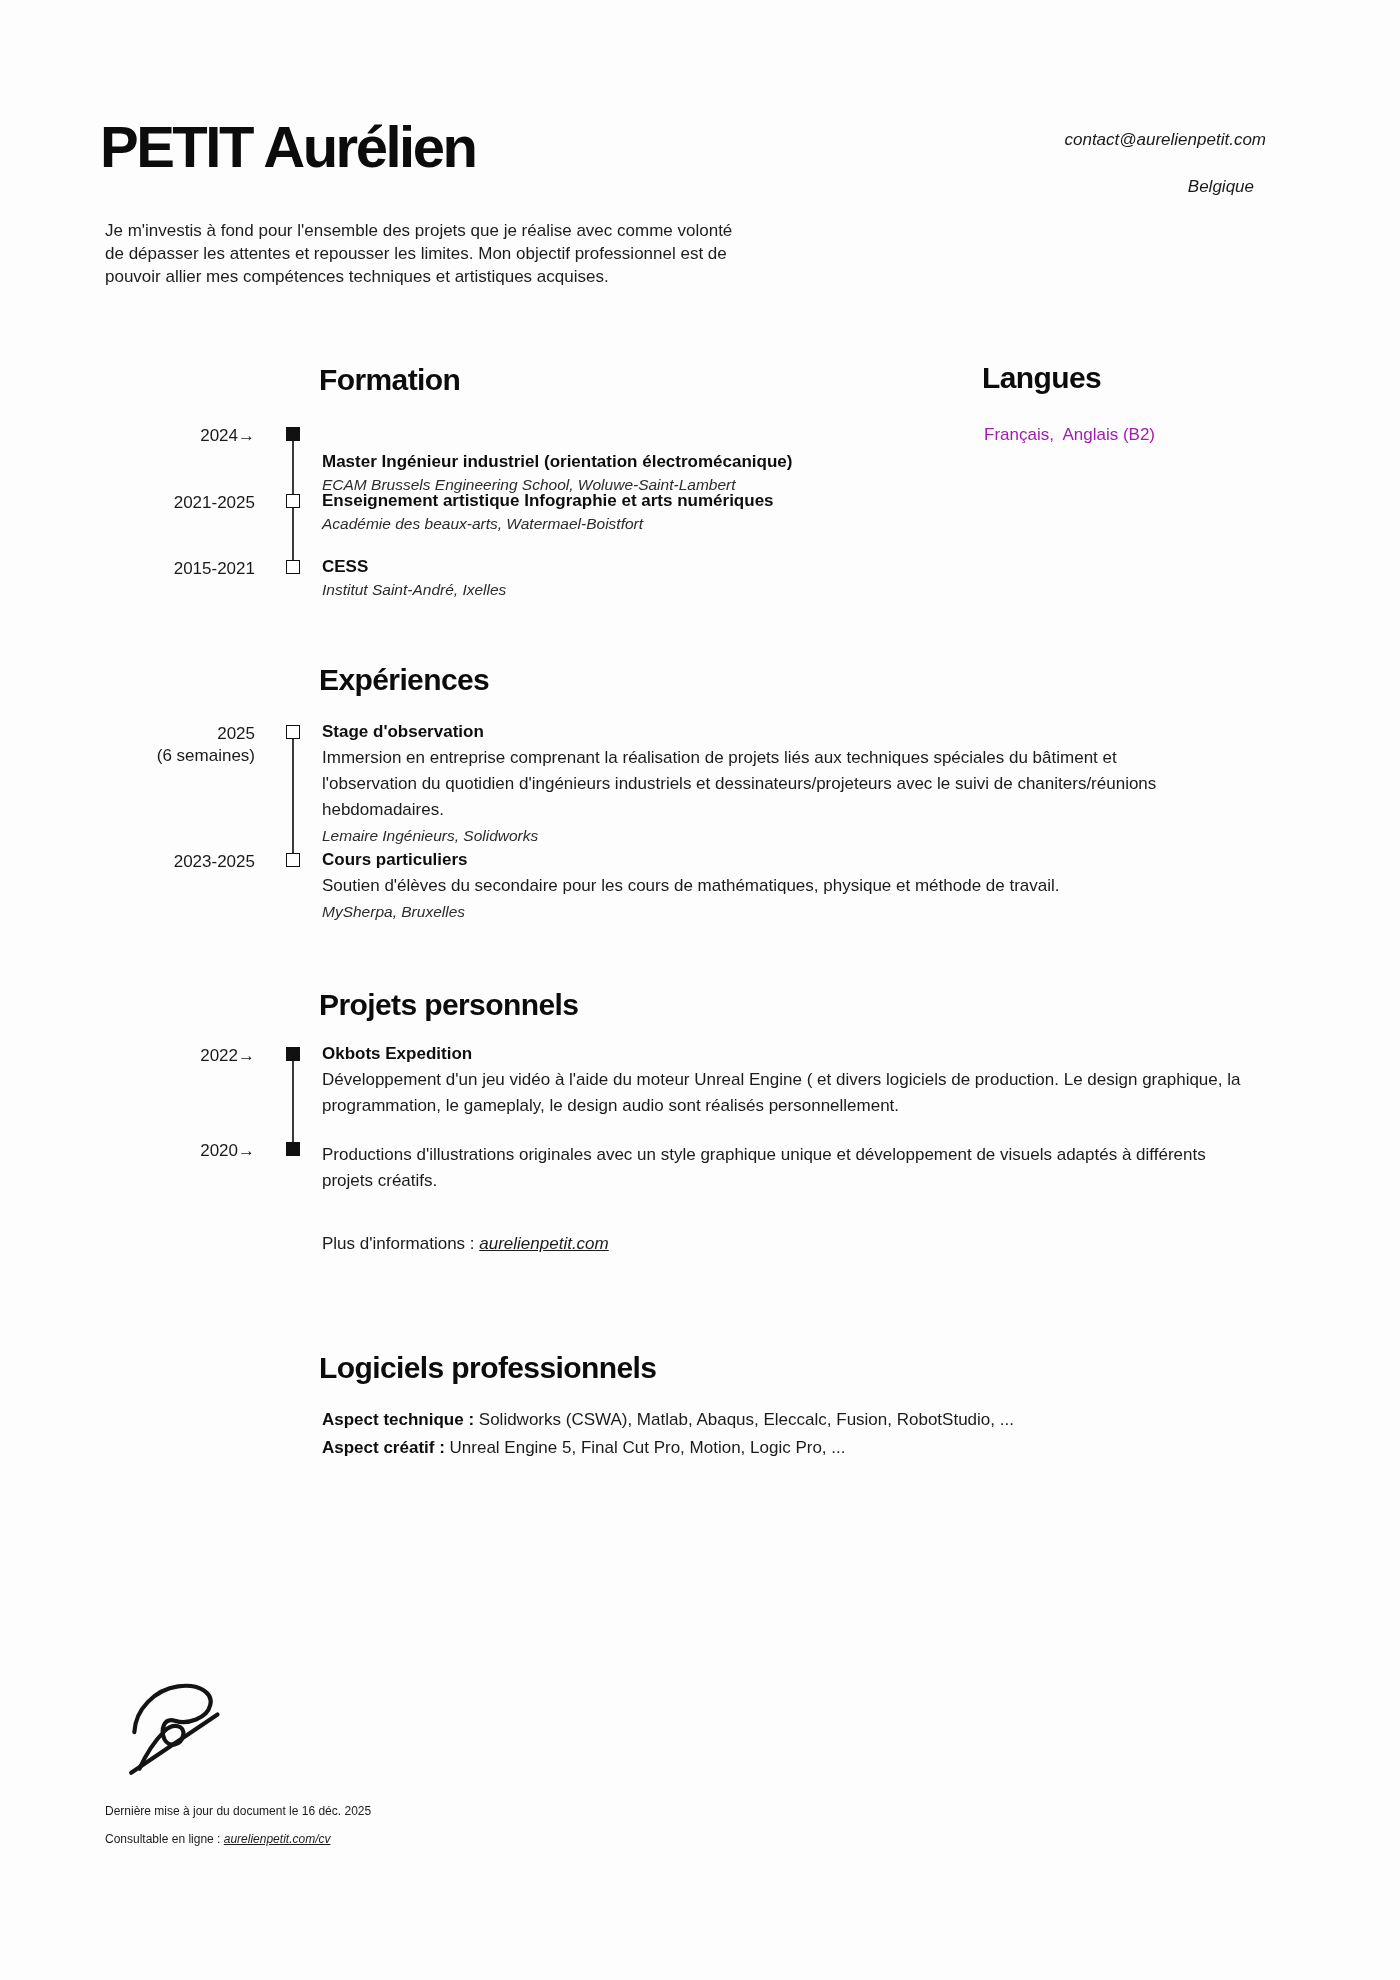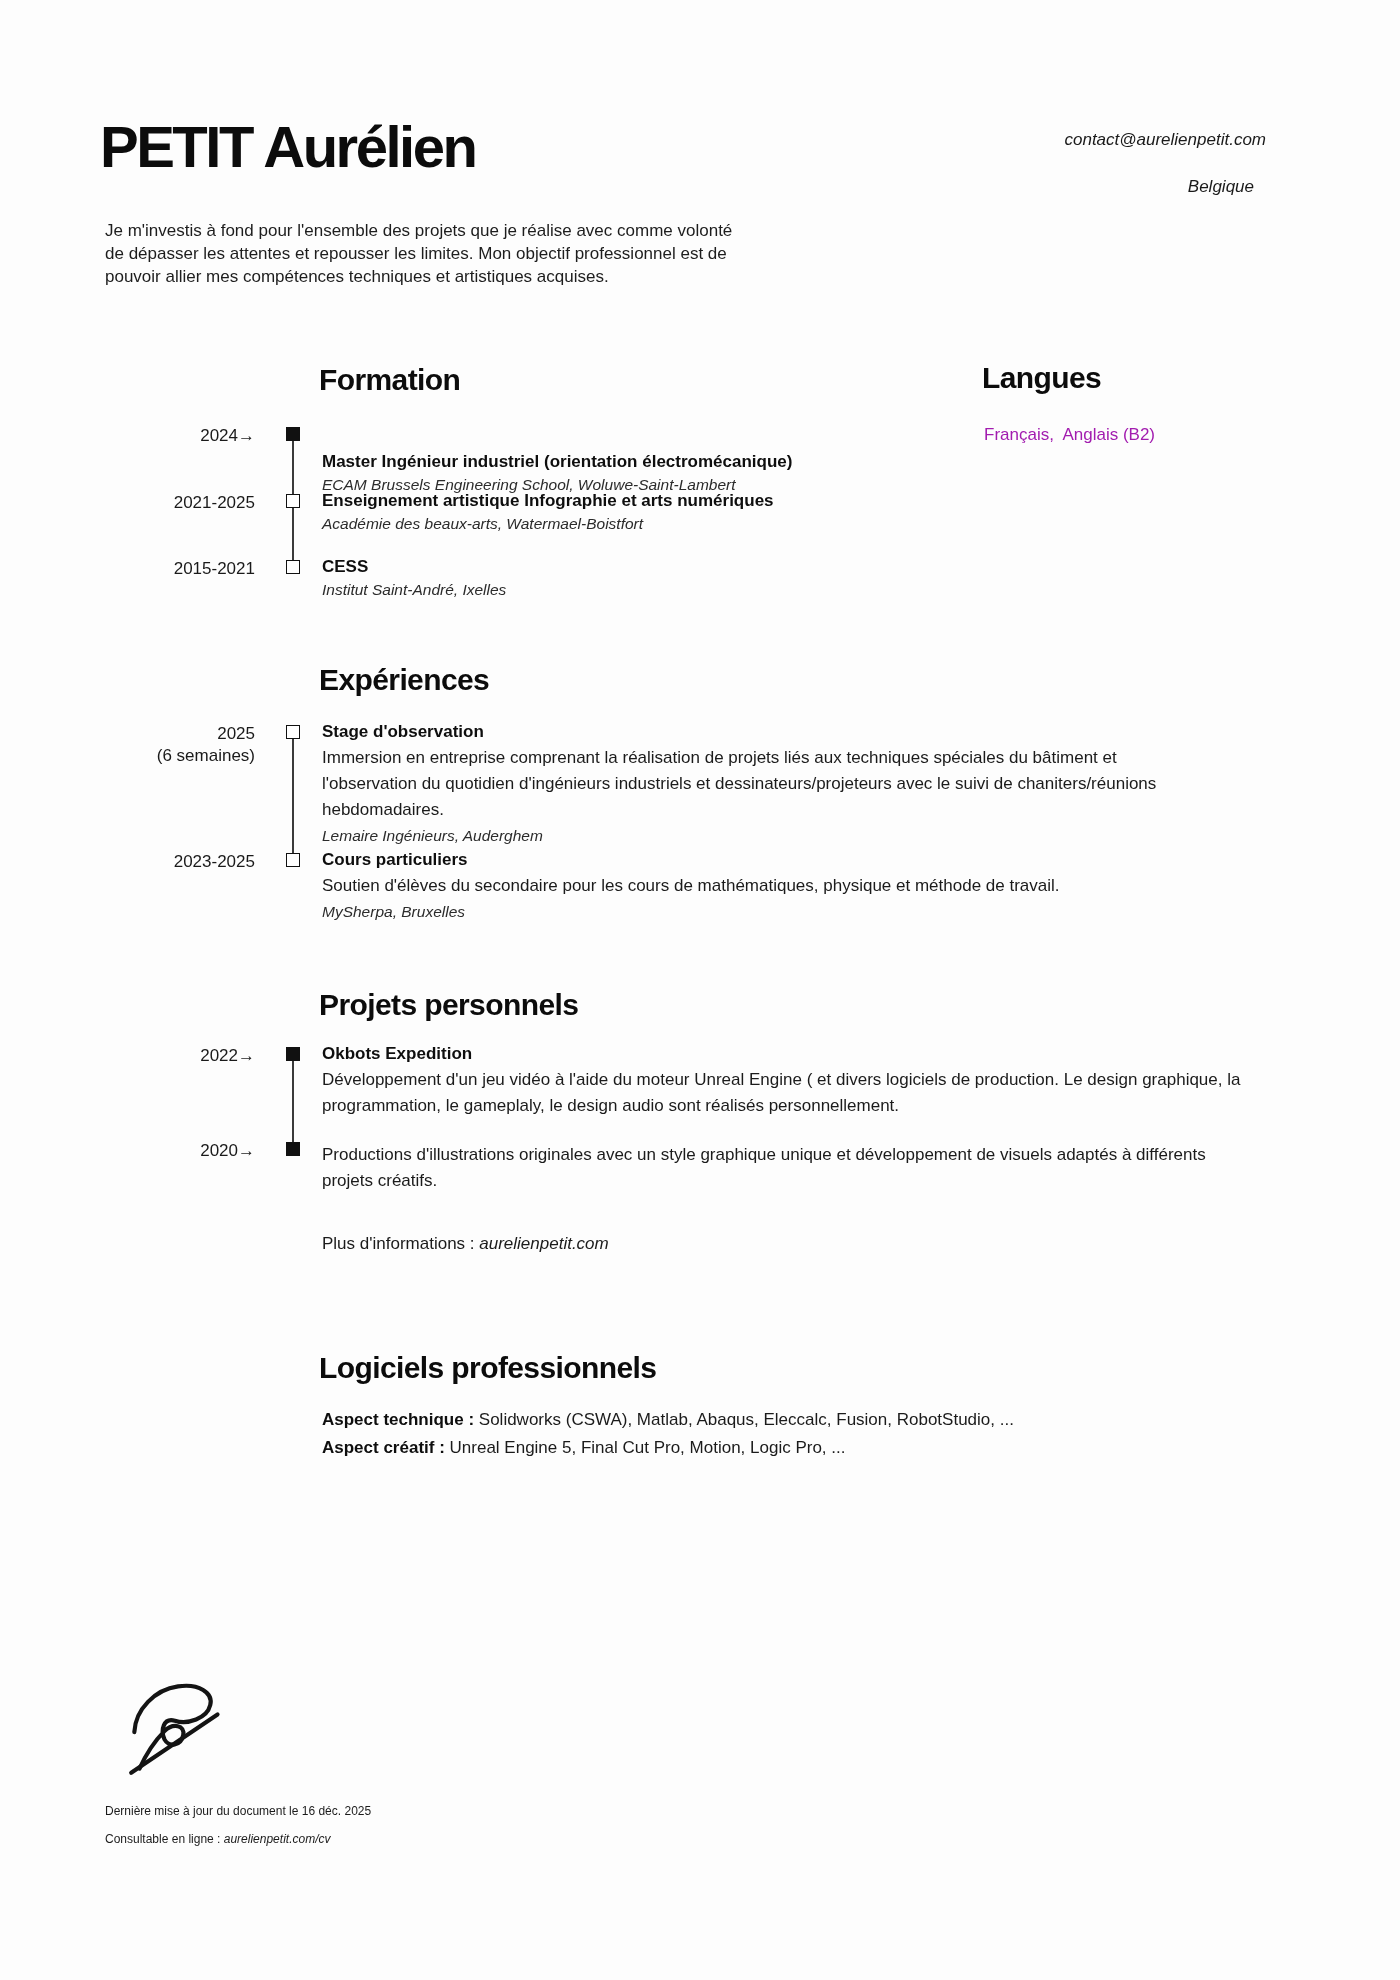"Lemaire Ingénieurs, Auderghem" div.item-sub { text: Auderghem -> Solidworks }
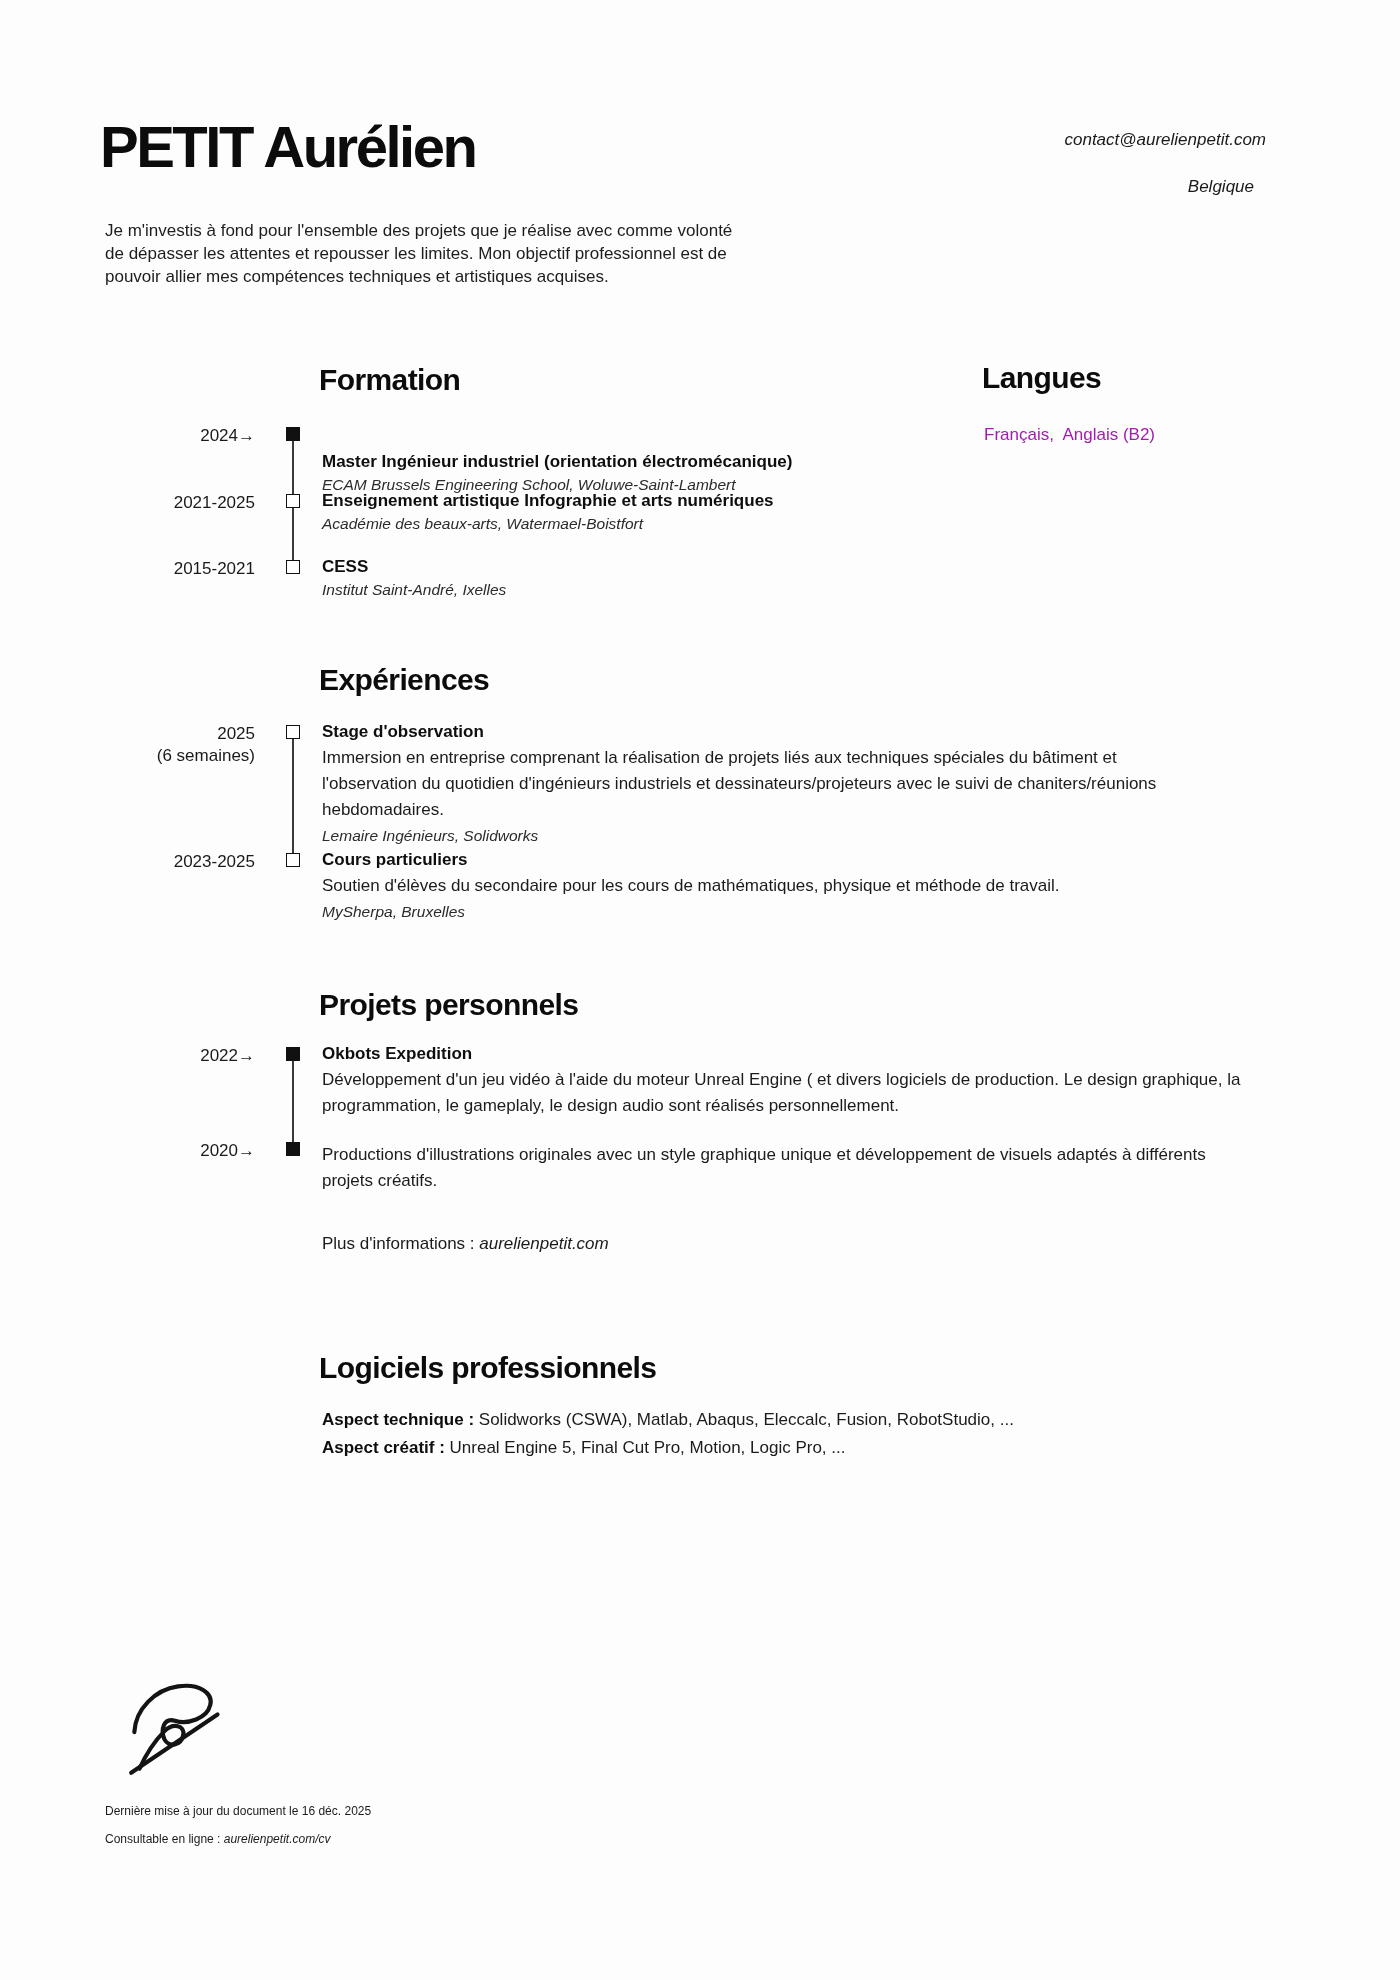"aurelienpetit.com" .doc-link { text-decoration: none -> underline }
